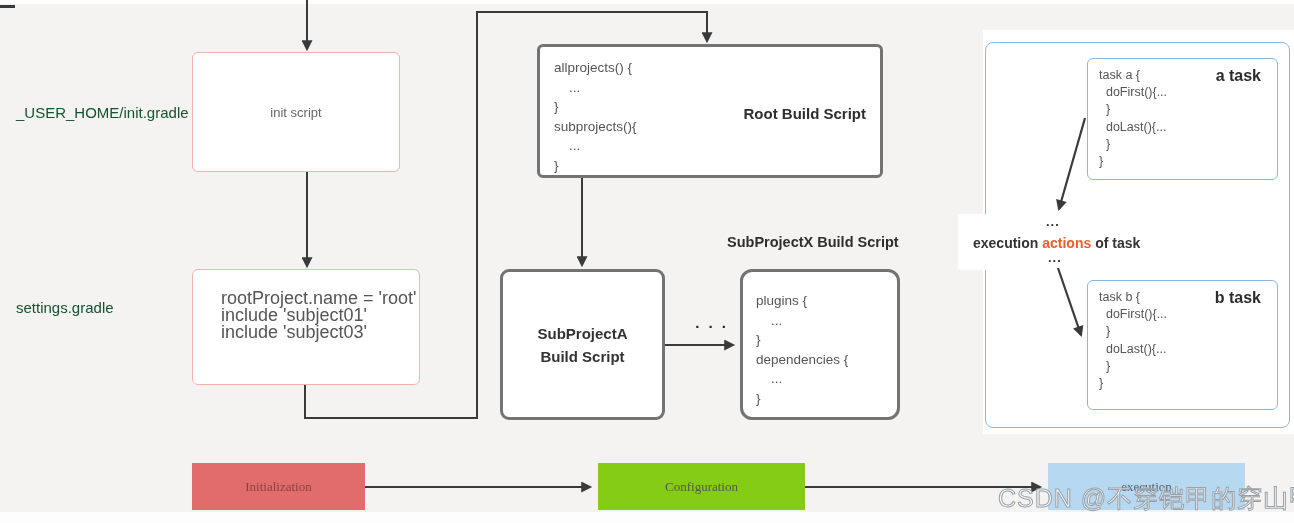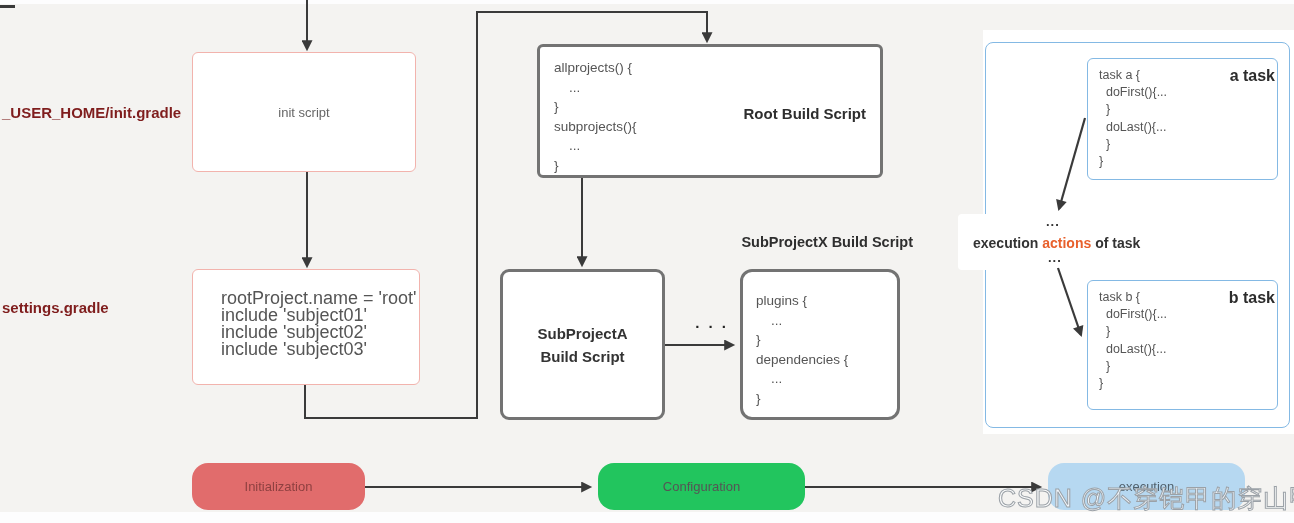"a task" .task-badge { right: 2px -> 16px }
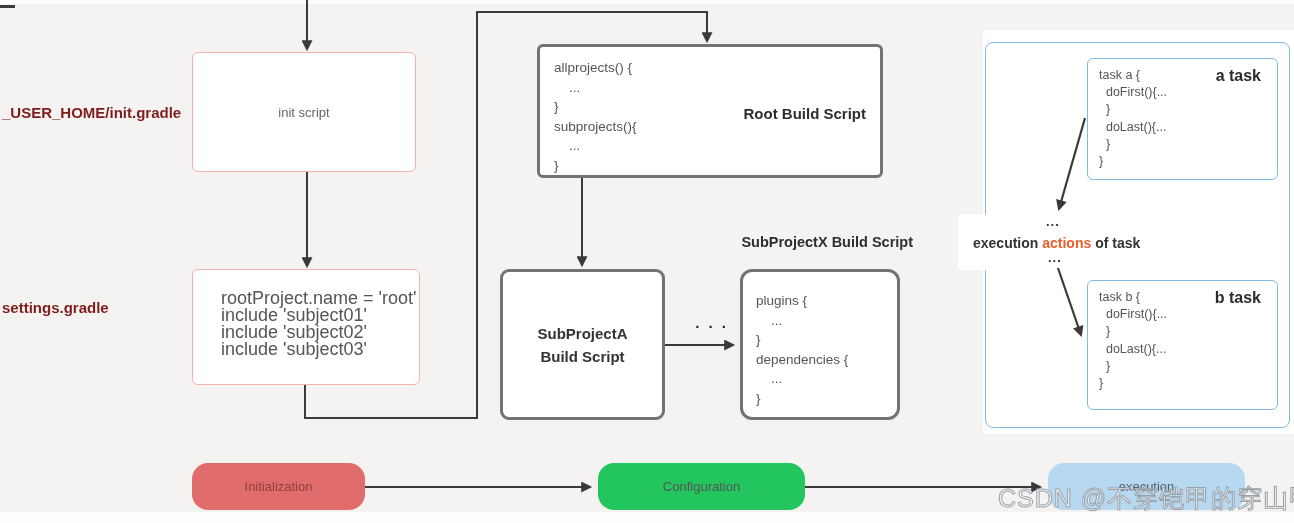"_USER_HOME/init.gradle" .side-label { color: #7f1d1d -> #14532d; font-weight: bold -> normal; left: 2px -> 16px }
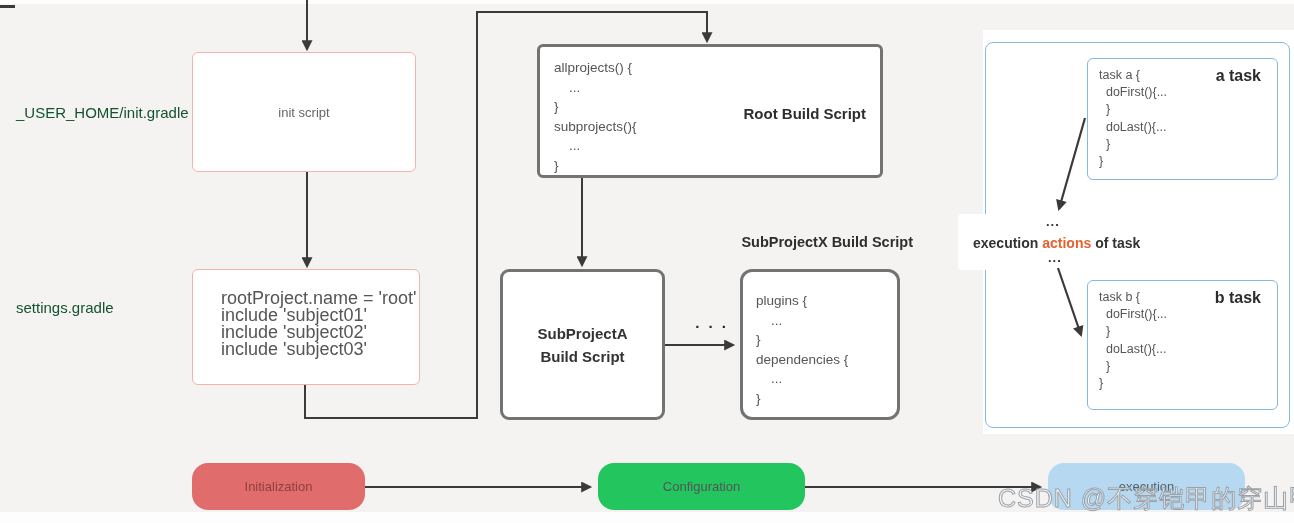"init script" .init-box { width: 224px -> 208px }
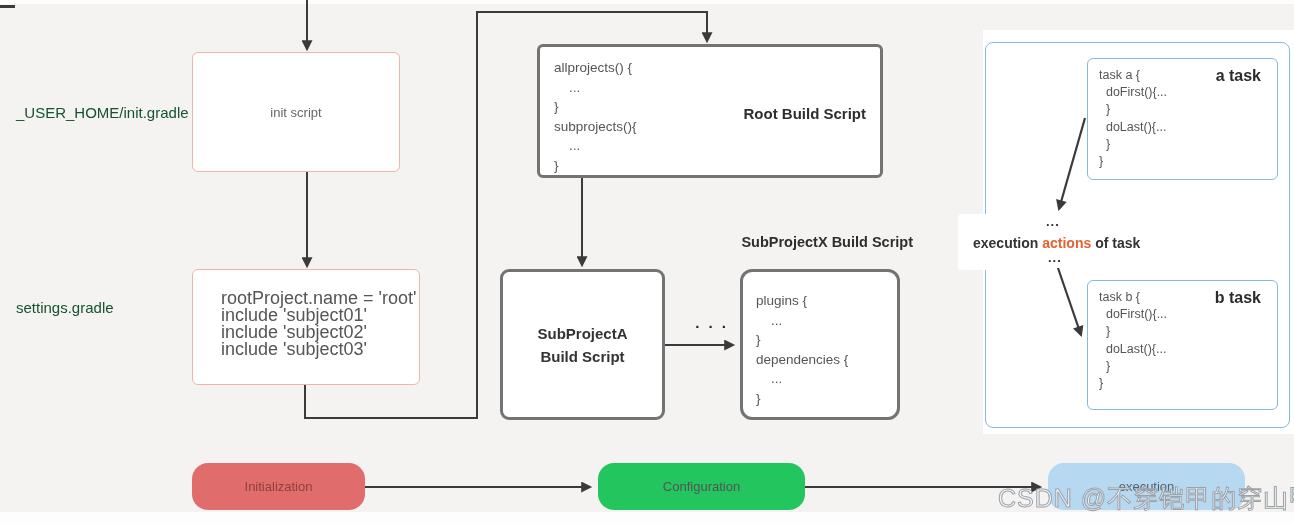"SubProjectX Build Script" .subx-title { text-align: right -> left }
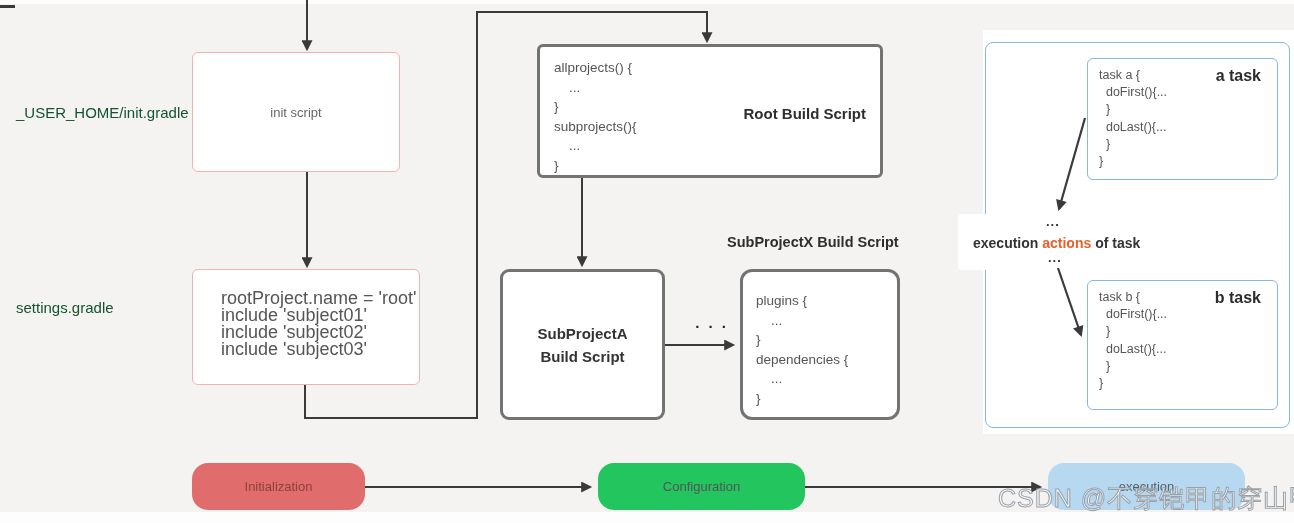"include 'subject02'" span.cl { html: <span>include 'subject02'</span> -> none }
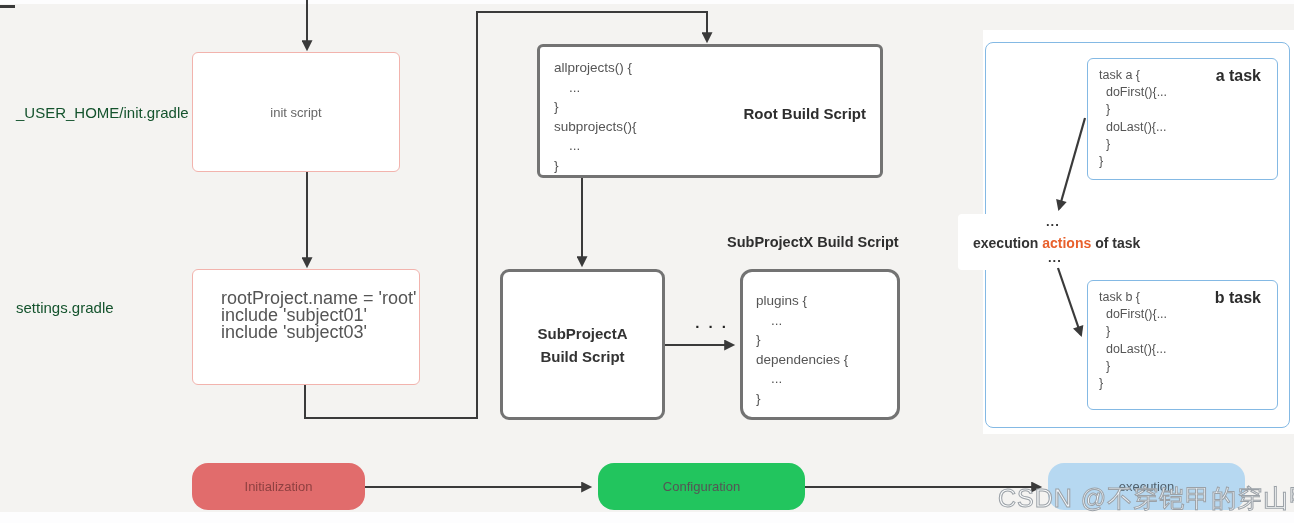"Initialization" .phase { border-radius: 16px -> 0; font-family: none -> Liberation Serif, serif }
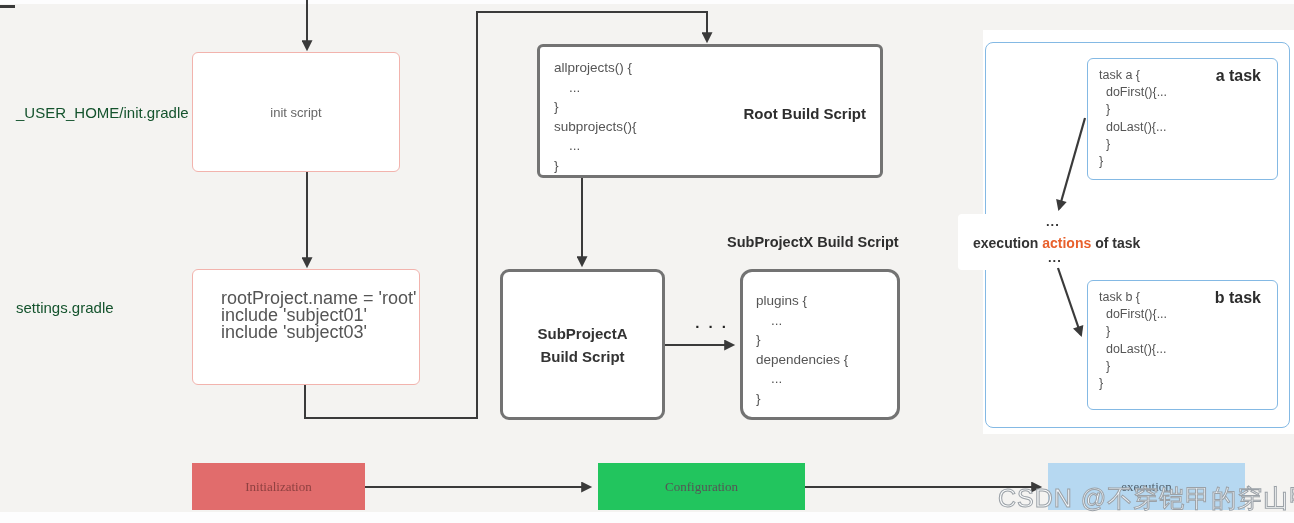"Configuration" div.phase { background: #22c55e -> #84cc16 }
